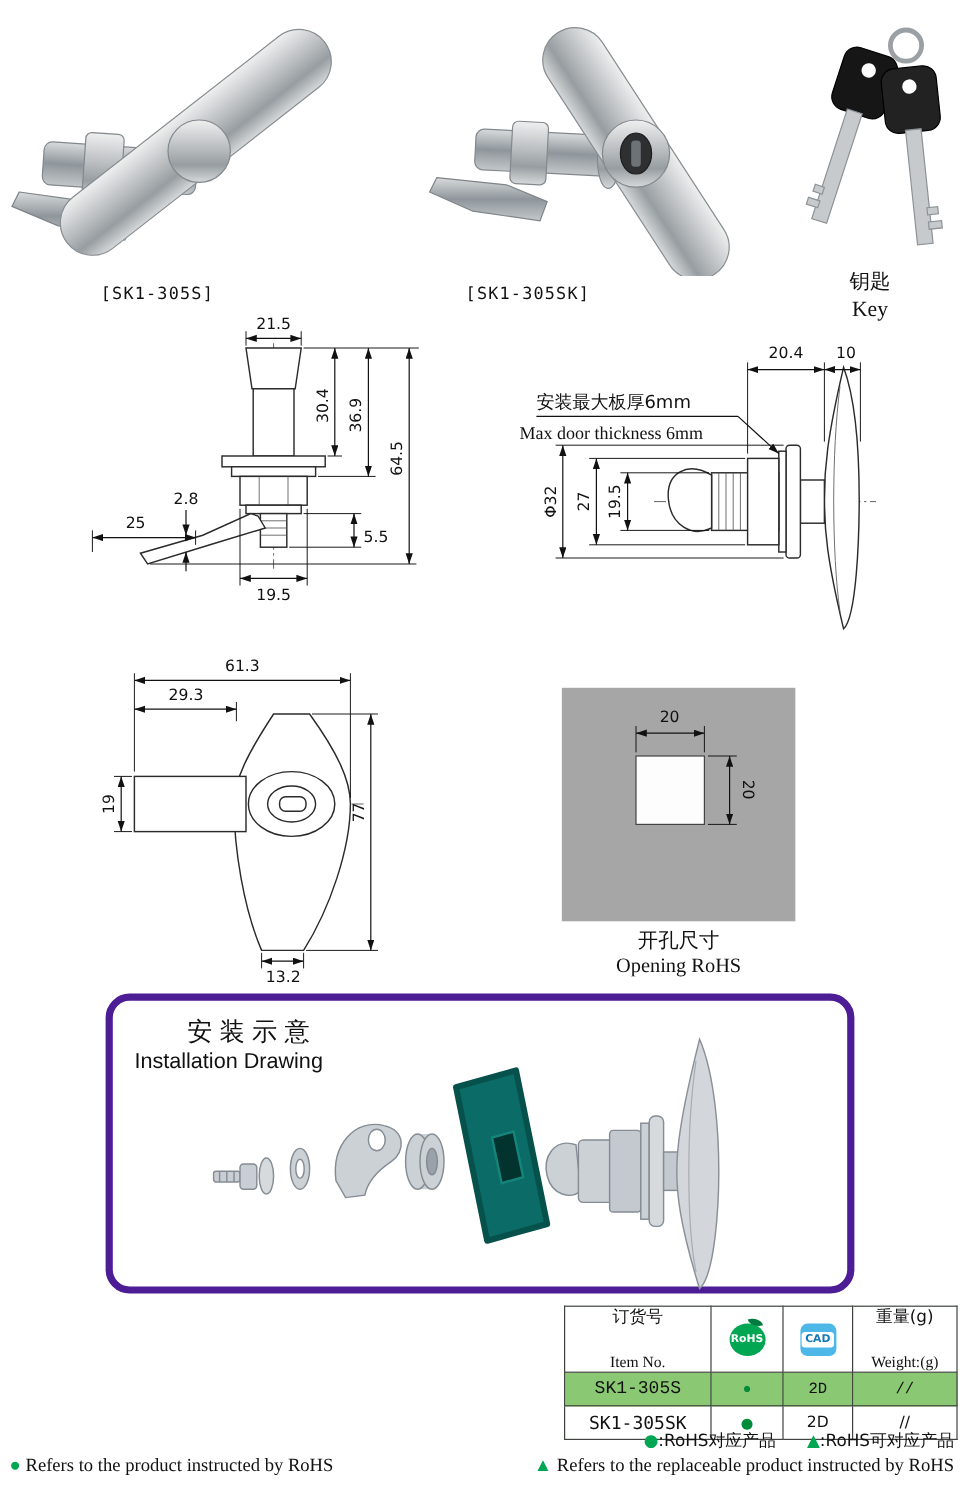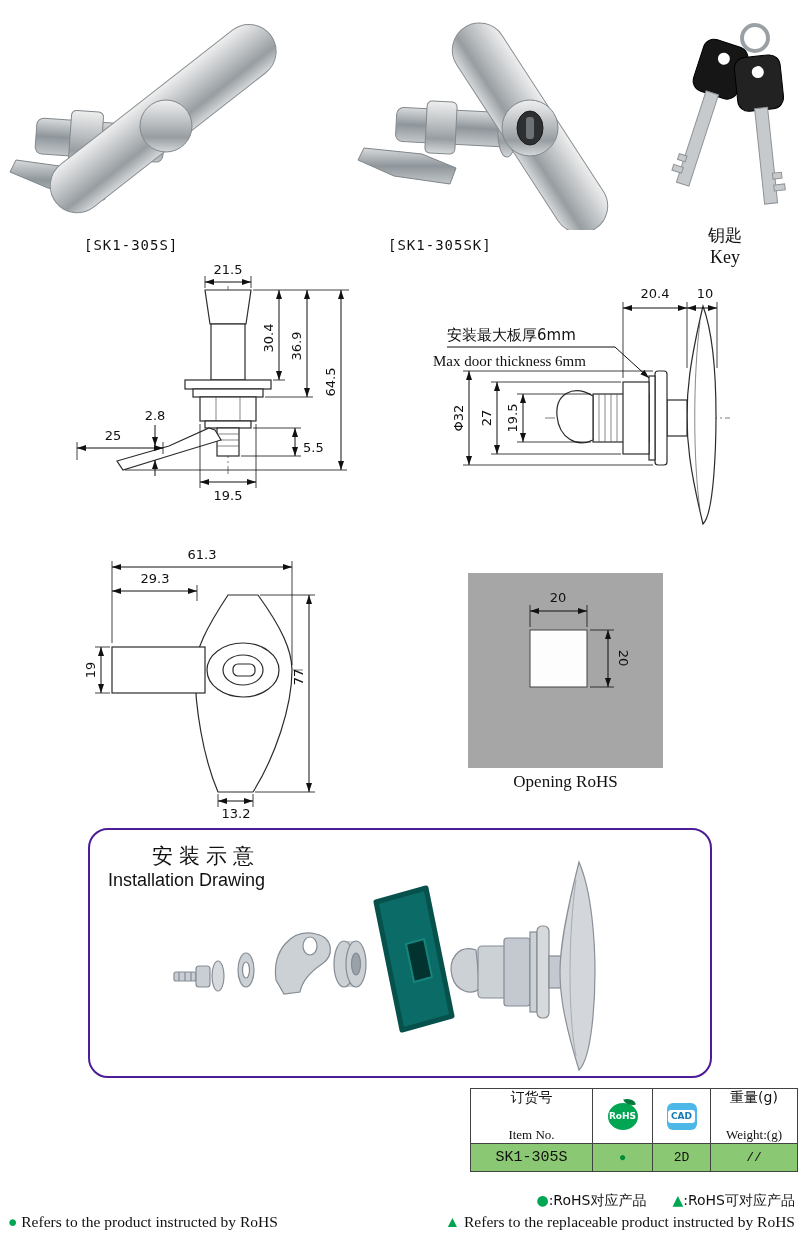"开孔尺寸" div { html: none -> <div>开孔尺寸</div> }
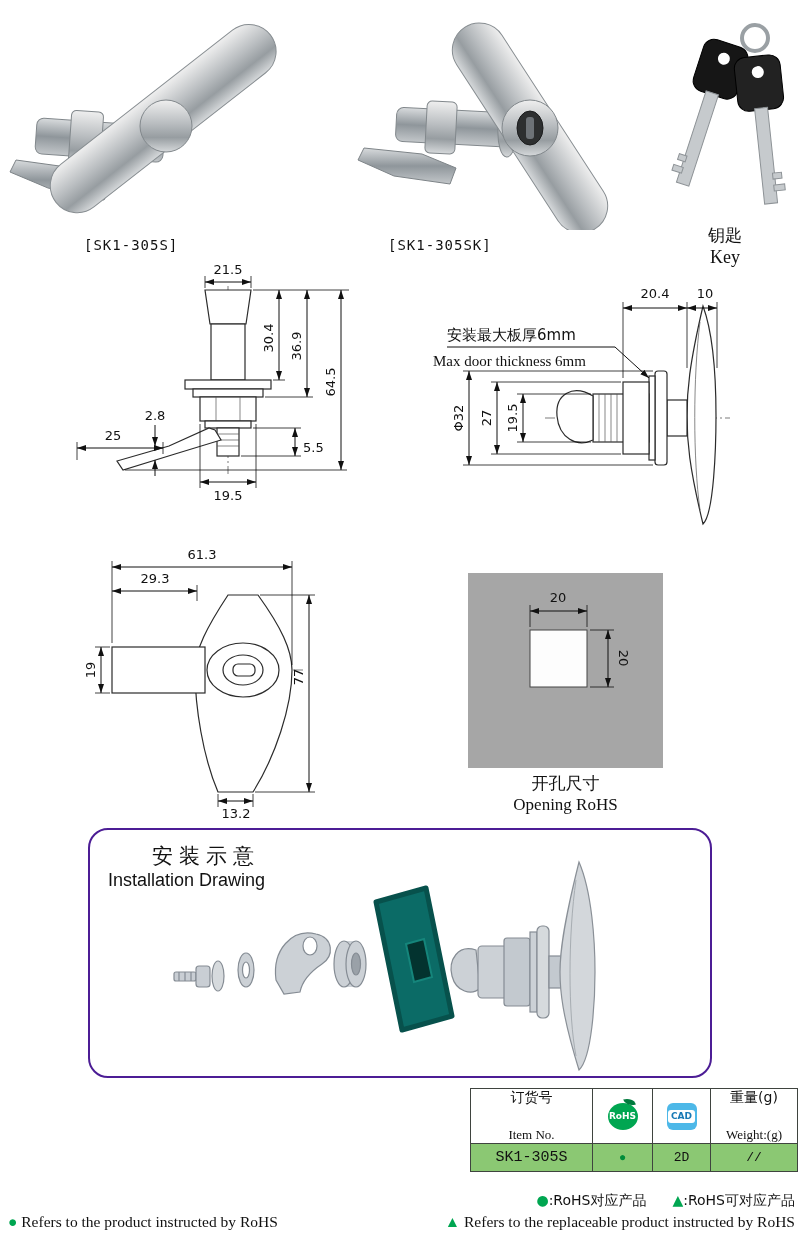"安装示意" .install-box { border: 2px solid #4c1d95 -> 6px solid #4c1d95 }
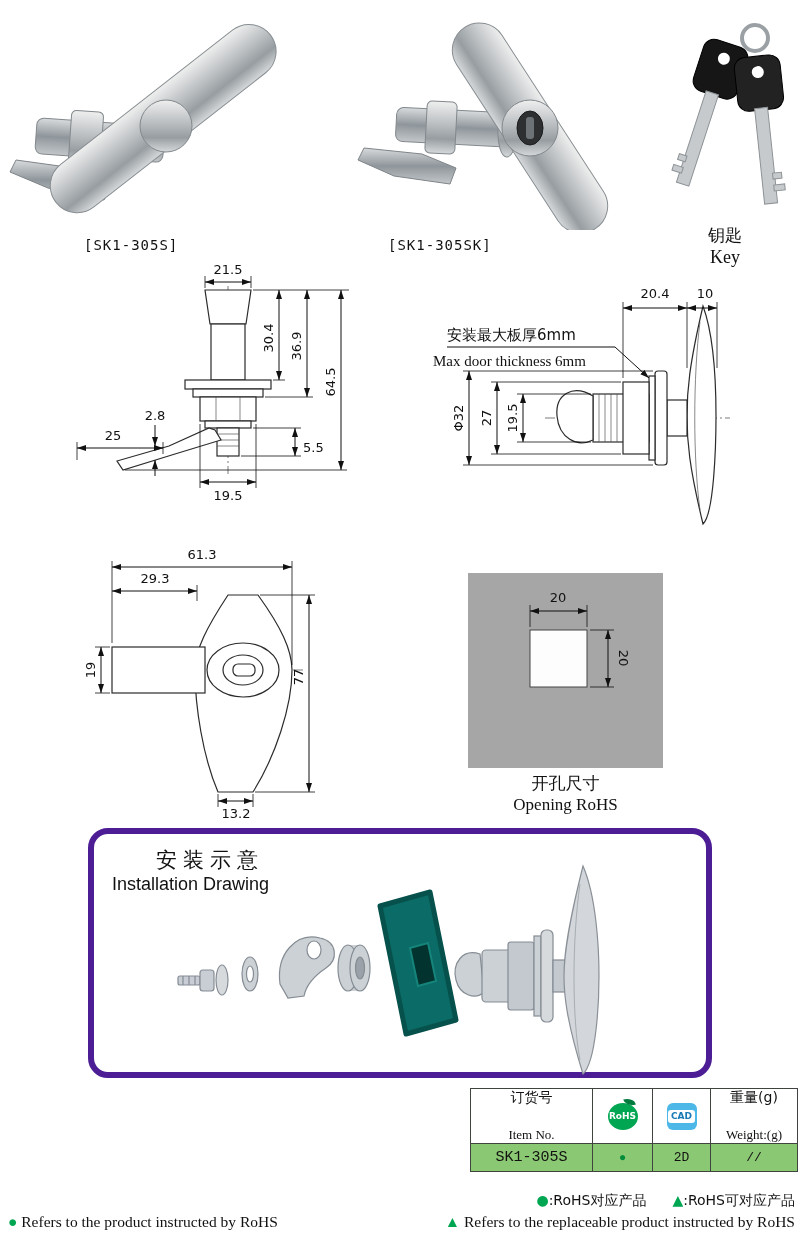"SK1-305SK" tr { html: none -> <tr> <td>SK1-305SK</td> <td>●</td> <td>2D</td> <td>//</td> </tr> }
